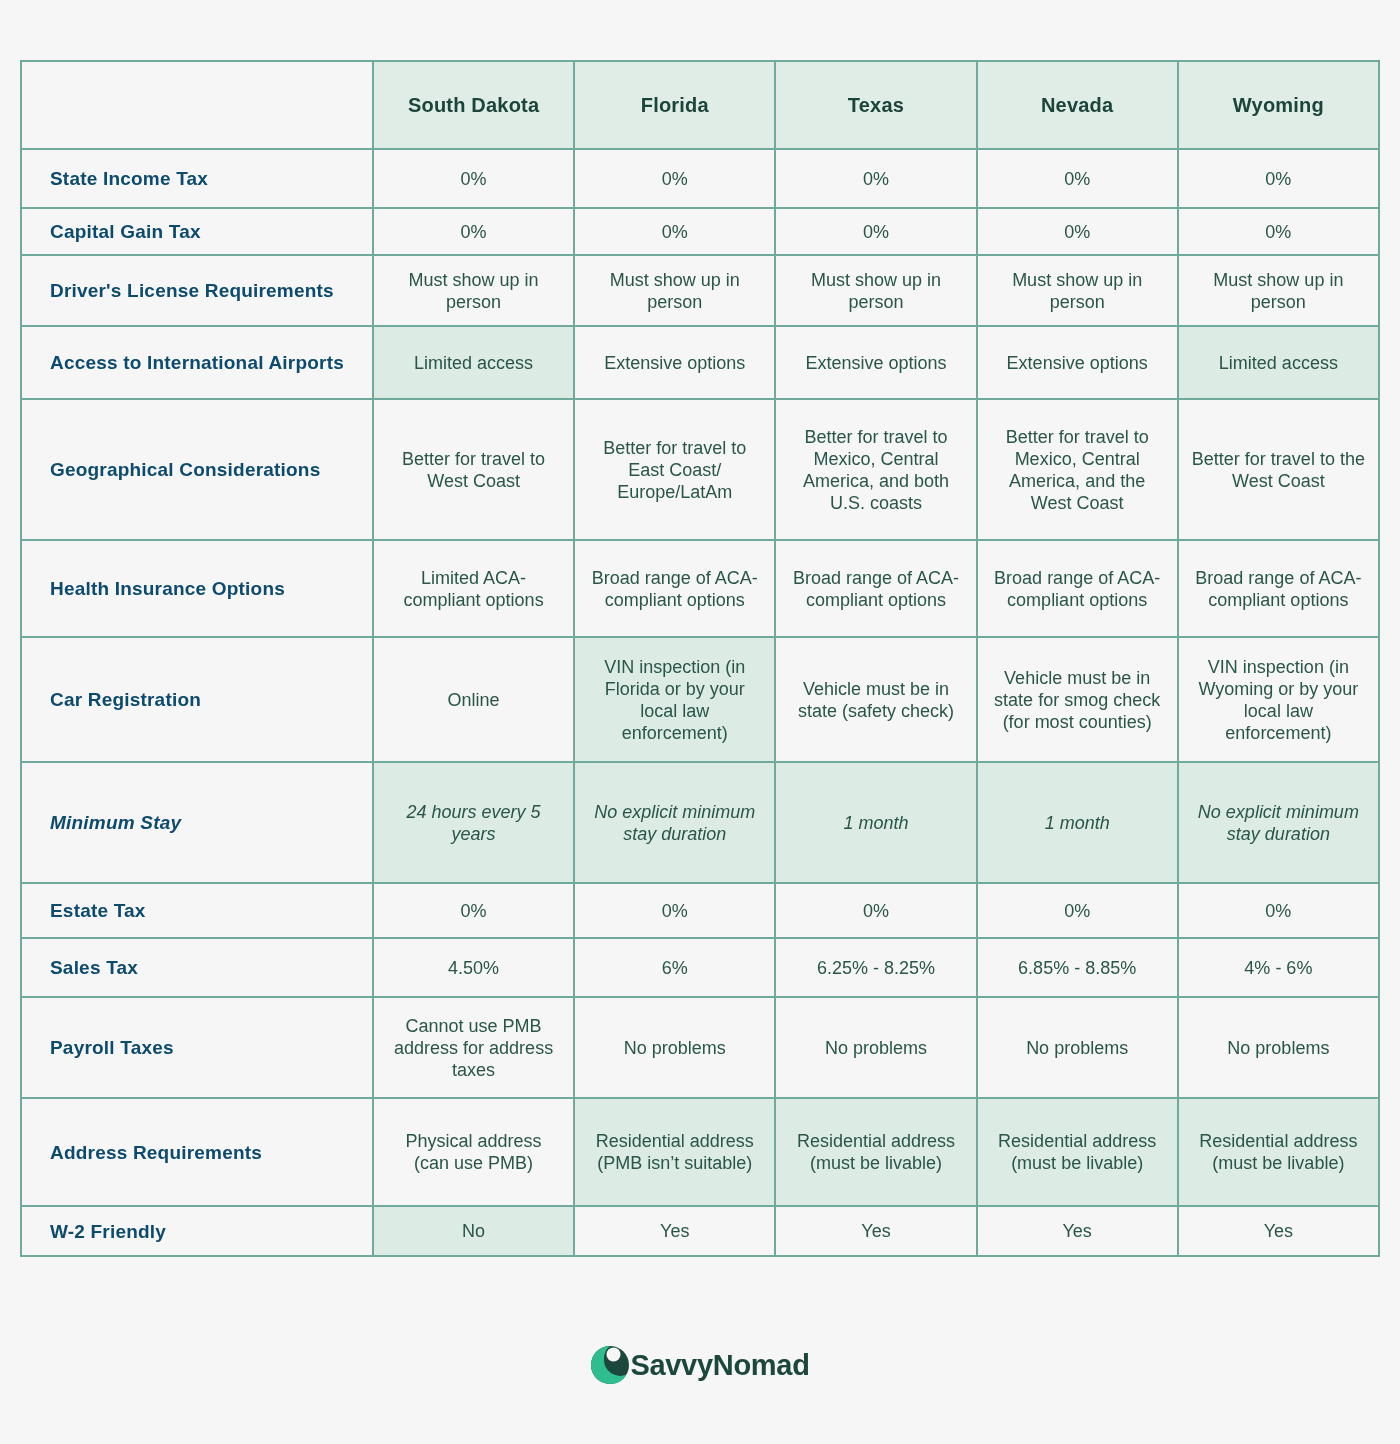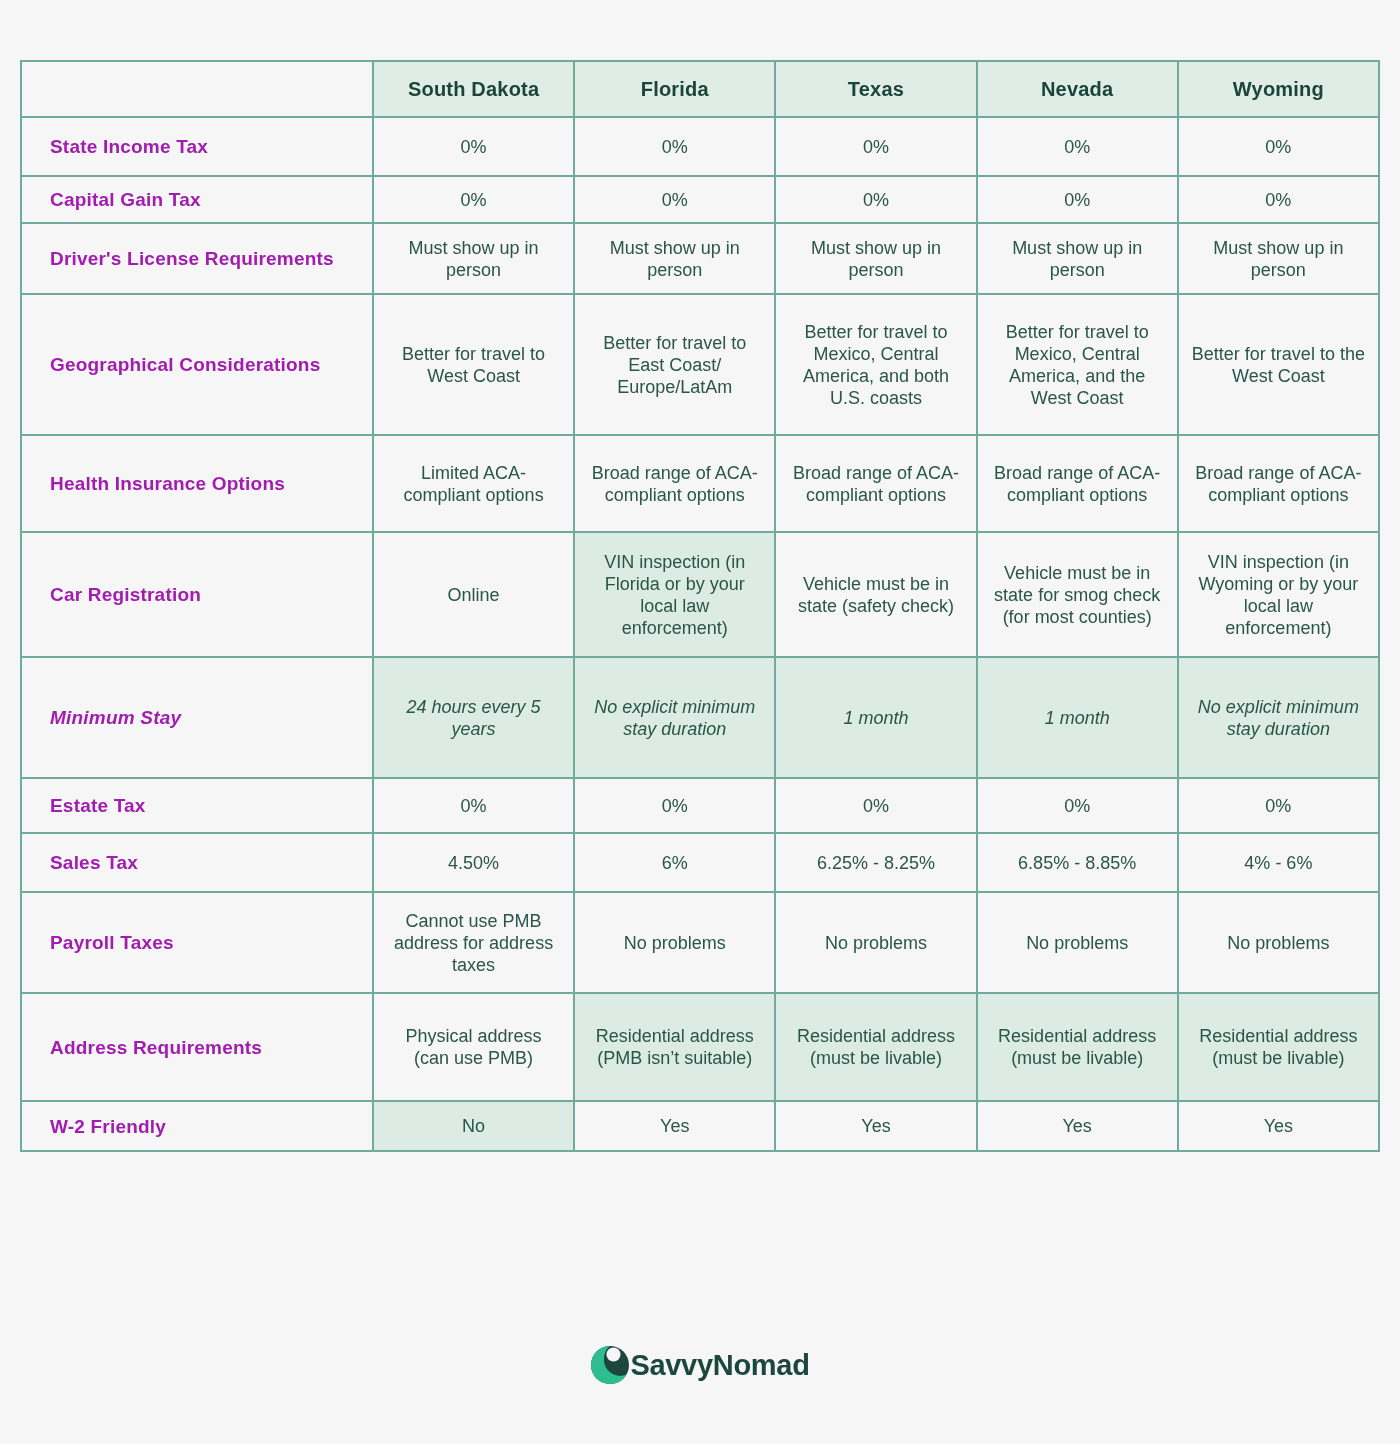"South Dakota" th.state { height: 56px -> 88px }
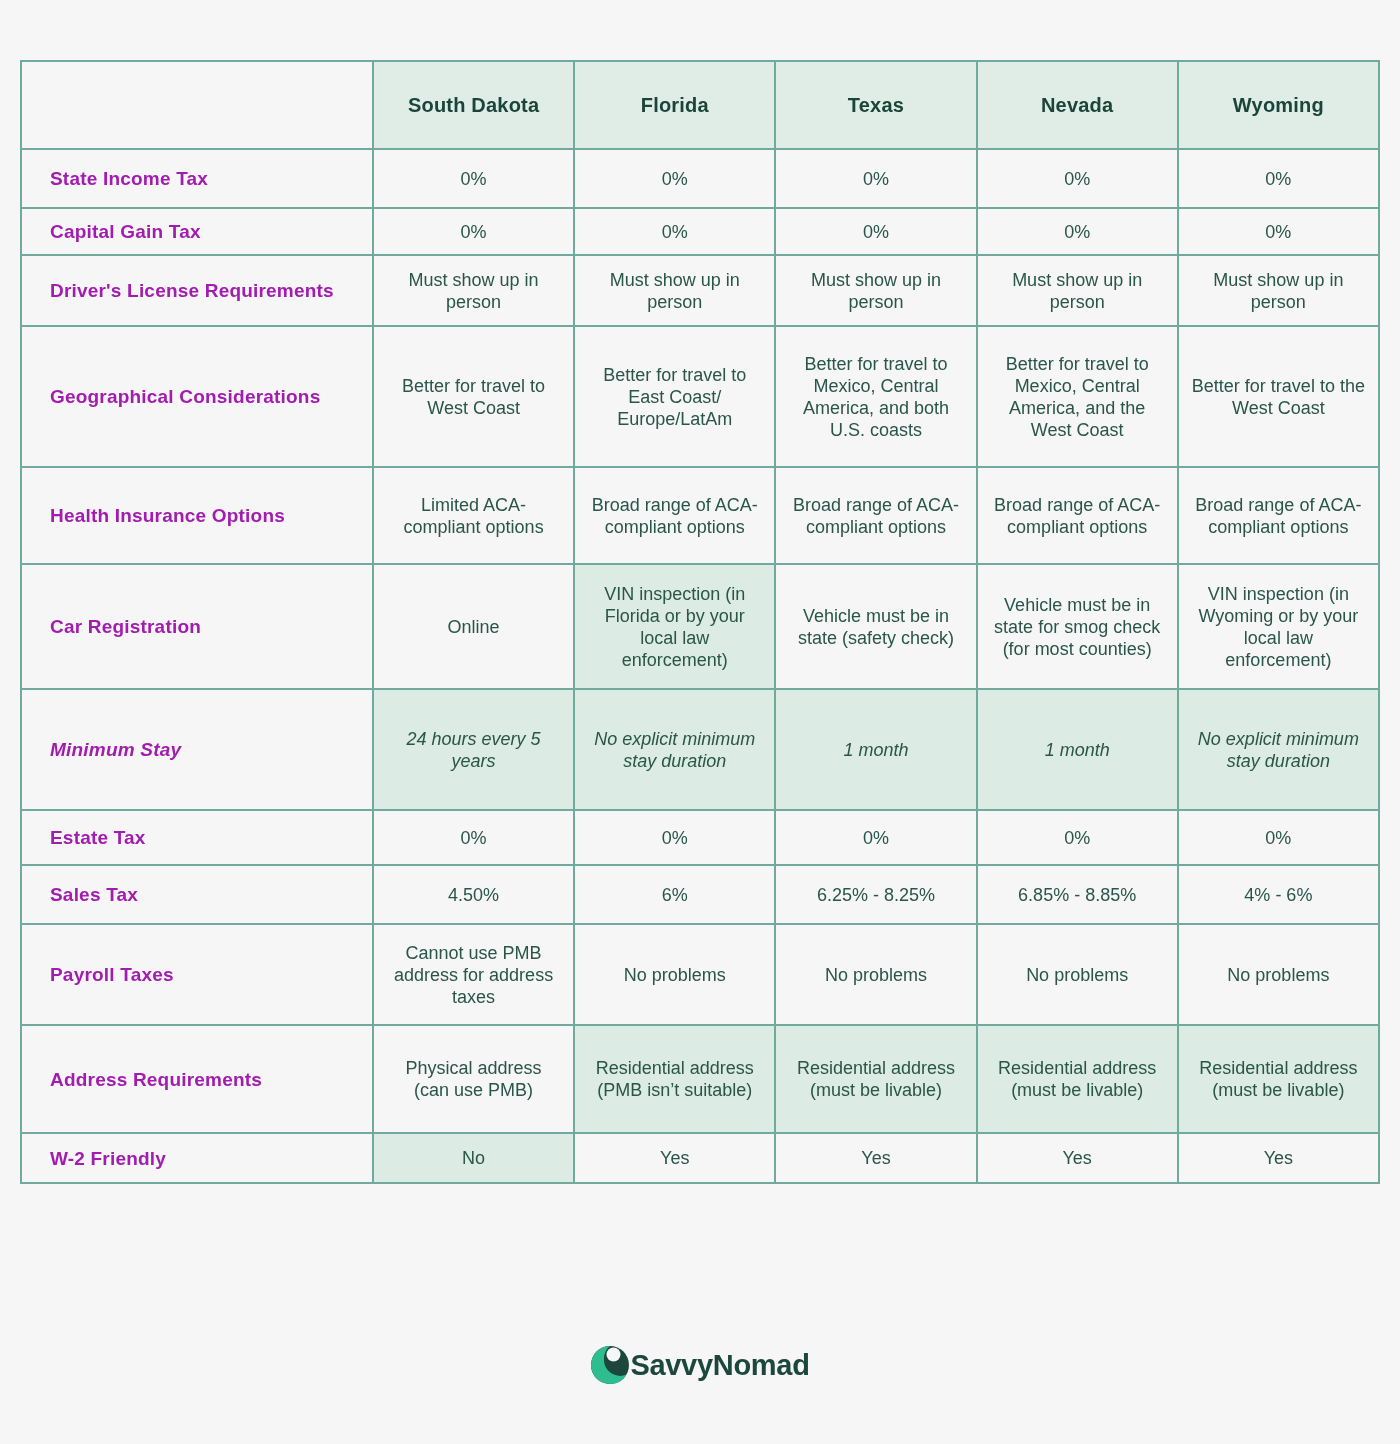"State Income Tax" td.rowlabel { color: #a21caf -> #0c4a6e }
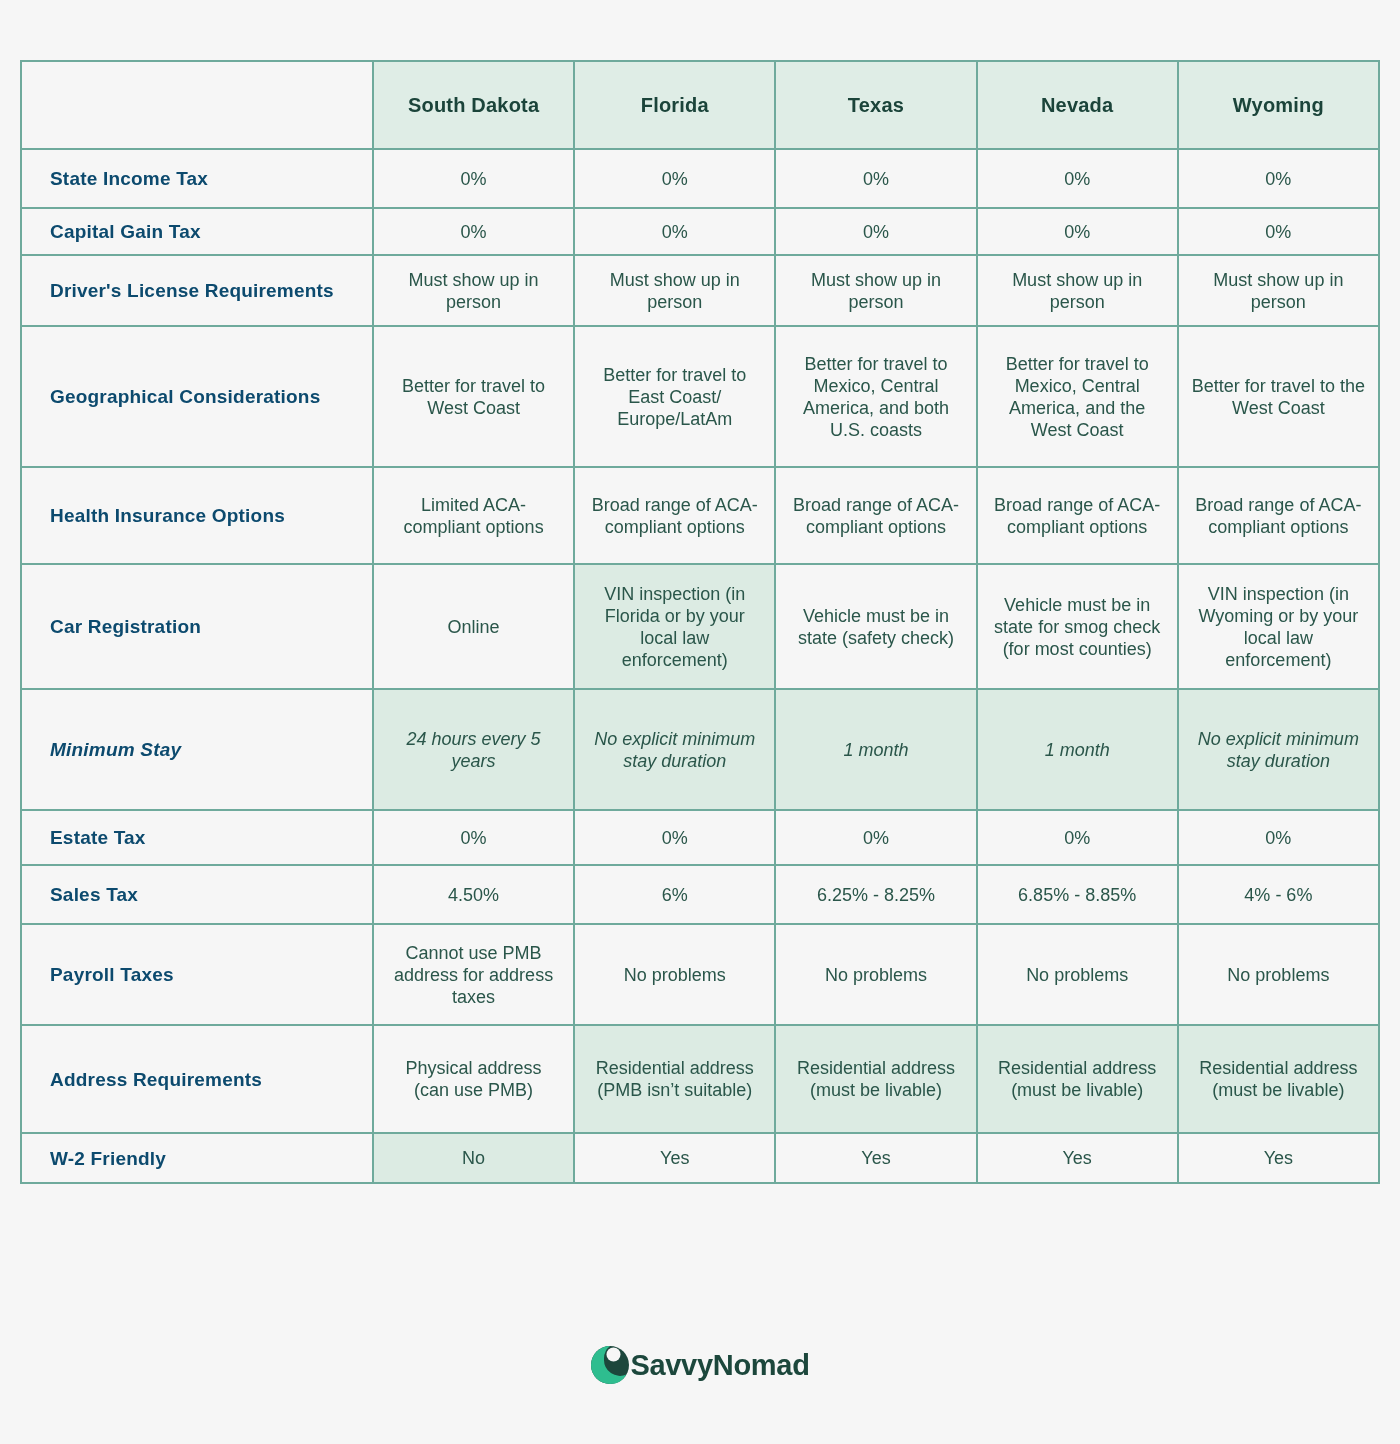"Access to International Airports" tr { html: none -> <tr> <td>Access to International Airports</td> <td>Limited access</td> <td>Extensive options</td> <td>Extensive options</td> <td>Extensive options</td> <td>Limited access</td> </tr> }
